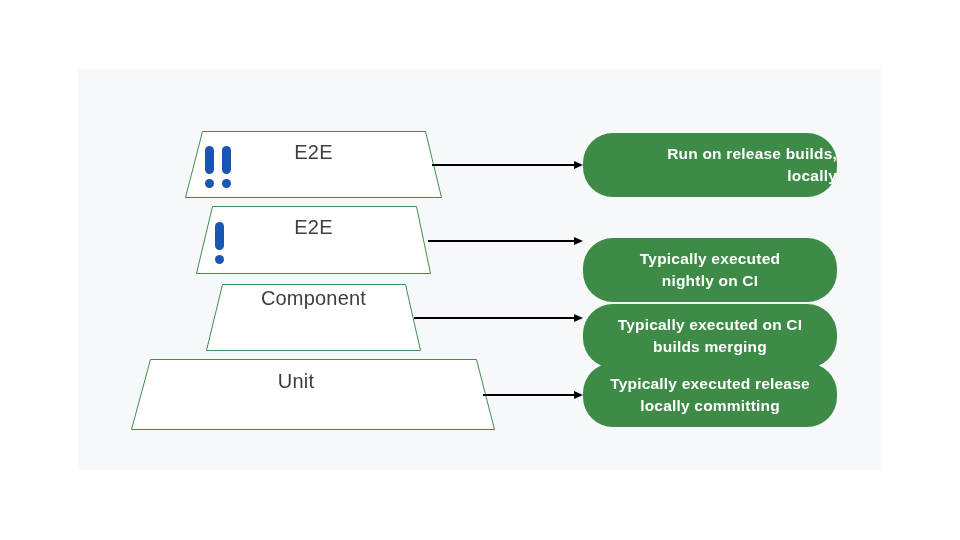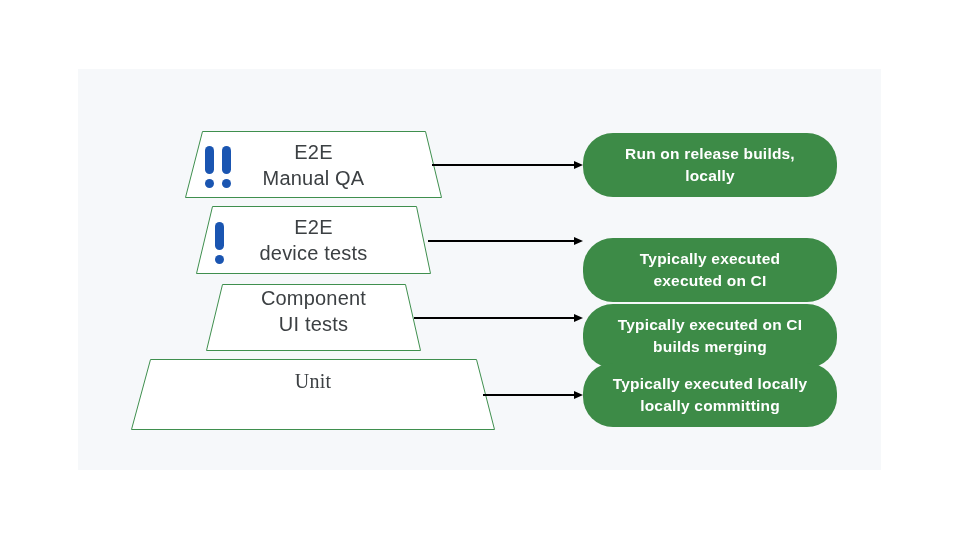"Run on release builds," .p1 { align-items: none -> flex-end }
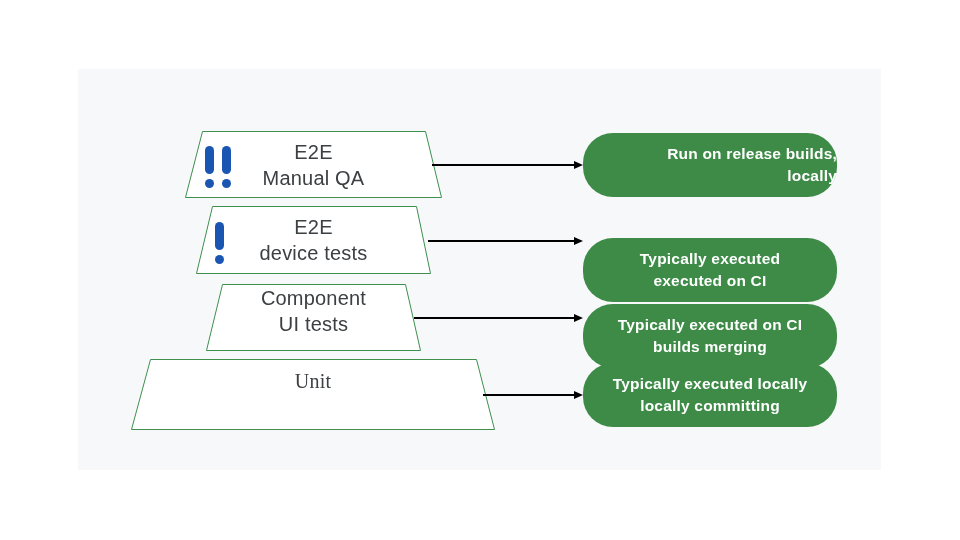"Manual QA" div { html: <div>Manual QA</div> -> none }
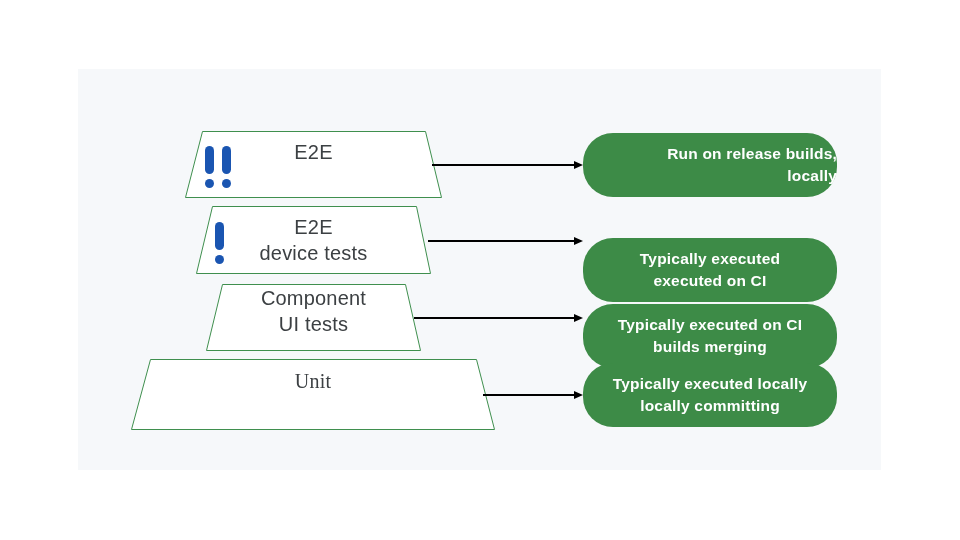"device tests" div { html: <div>device tests</div> -> none }
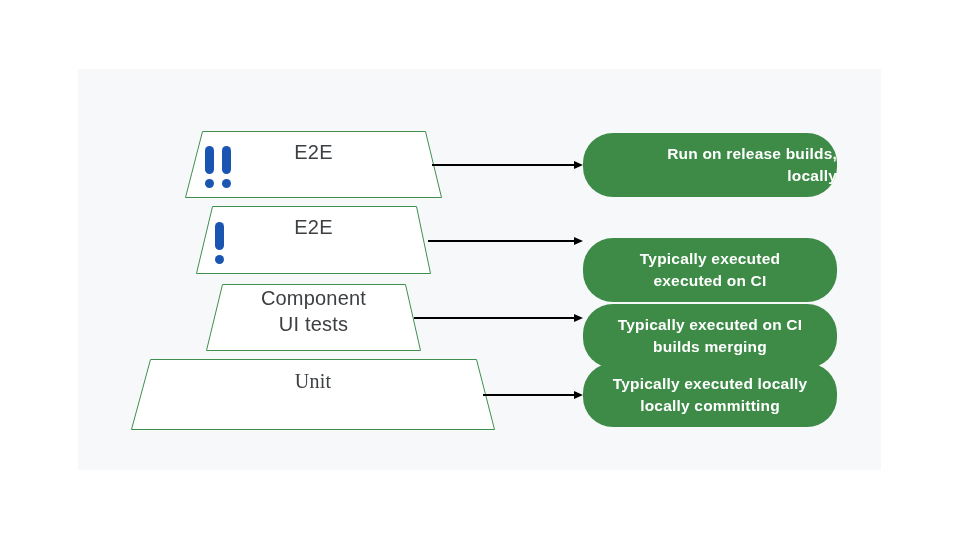"executed on CI" div { text: executed -> nightly }
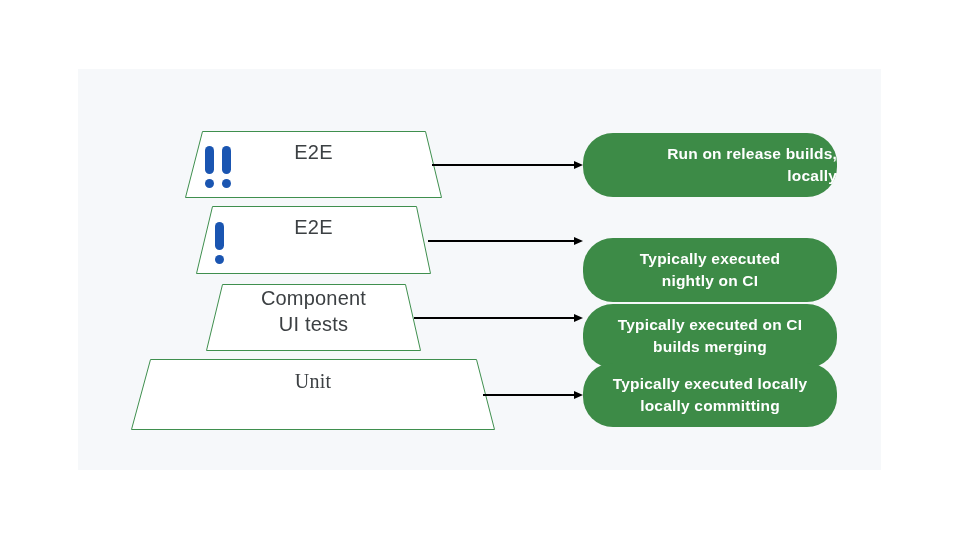"UI tests" div { html: <div>UI tests</div> -> none }
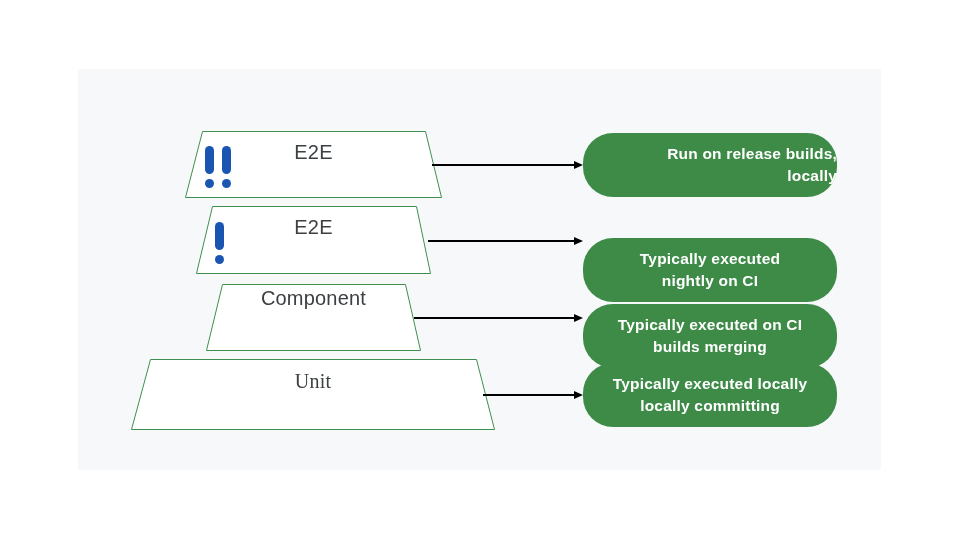"Unit" .l4 { font-family: Liberation Serif, serif -> none; left: 131px -> 114px }
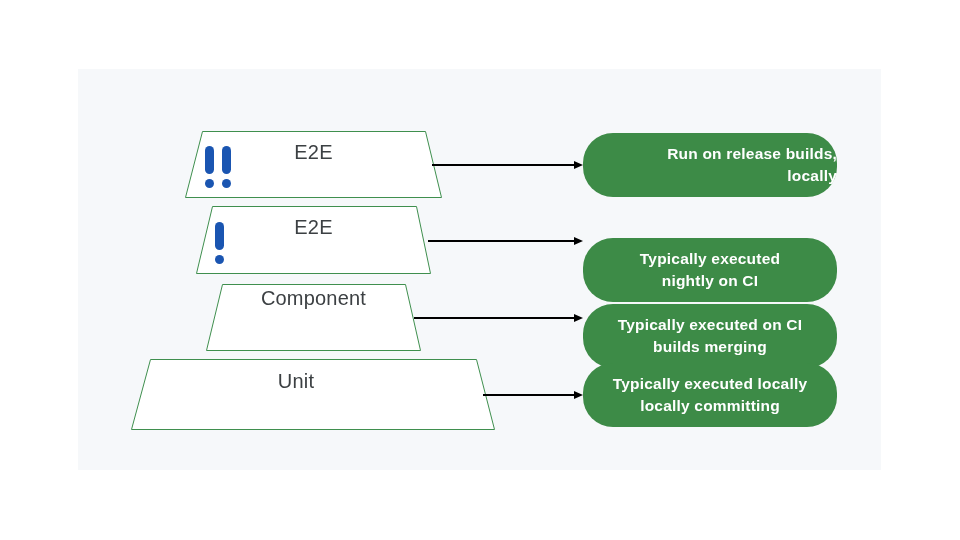"Typically executed locally" div { text: locally -> release }
